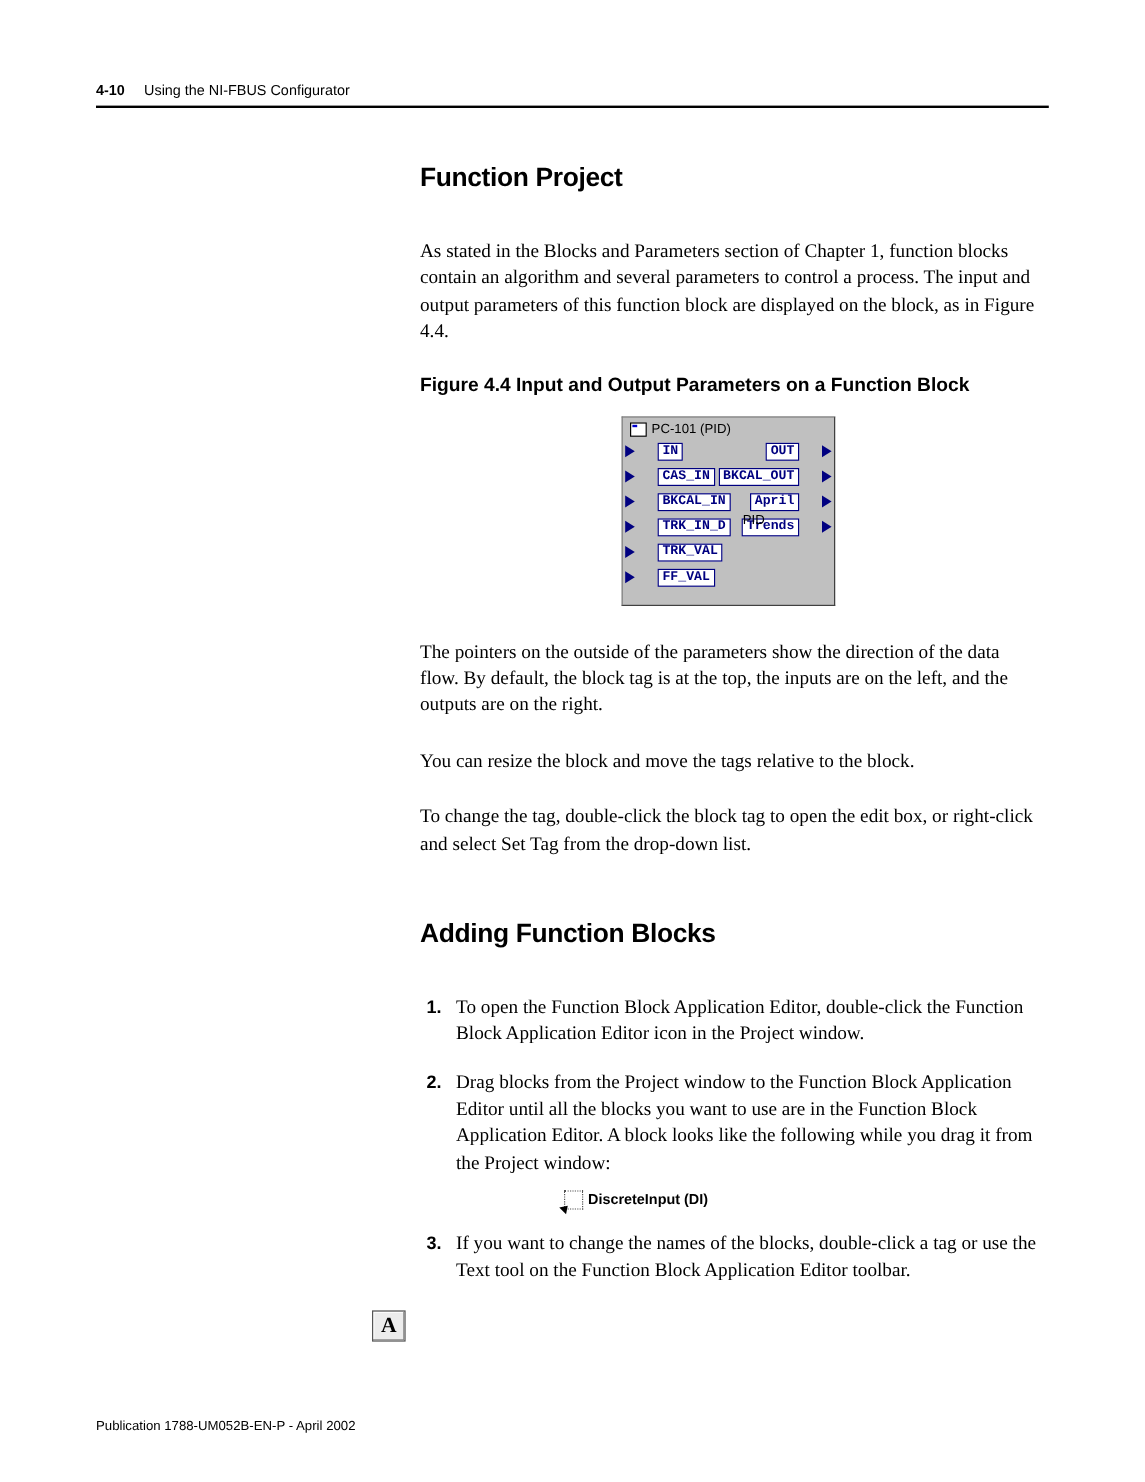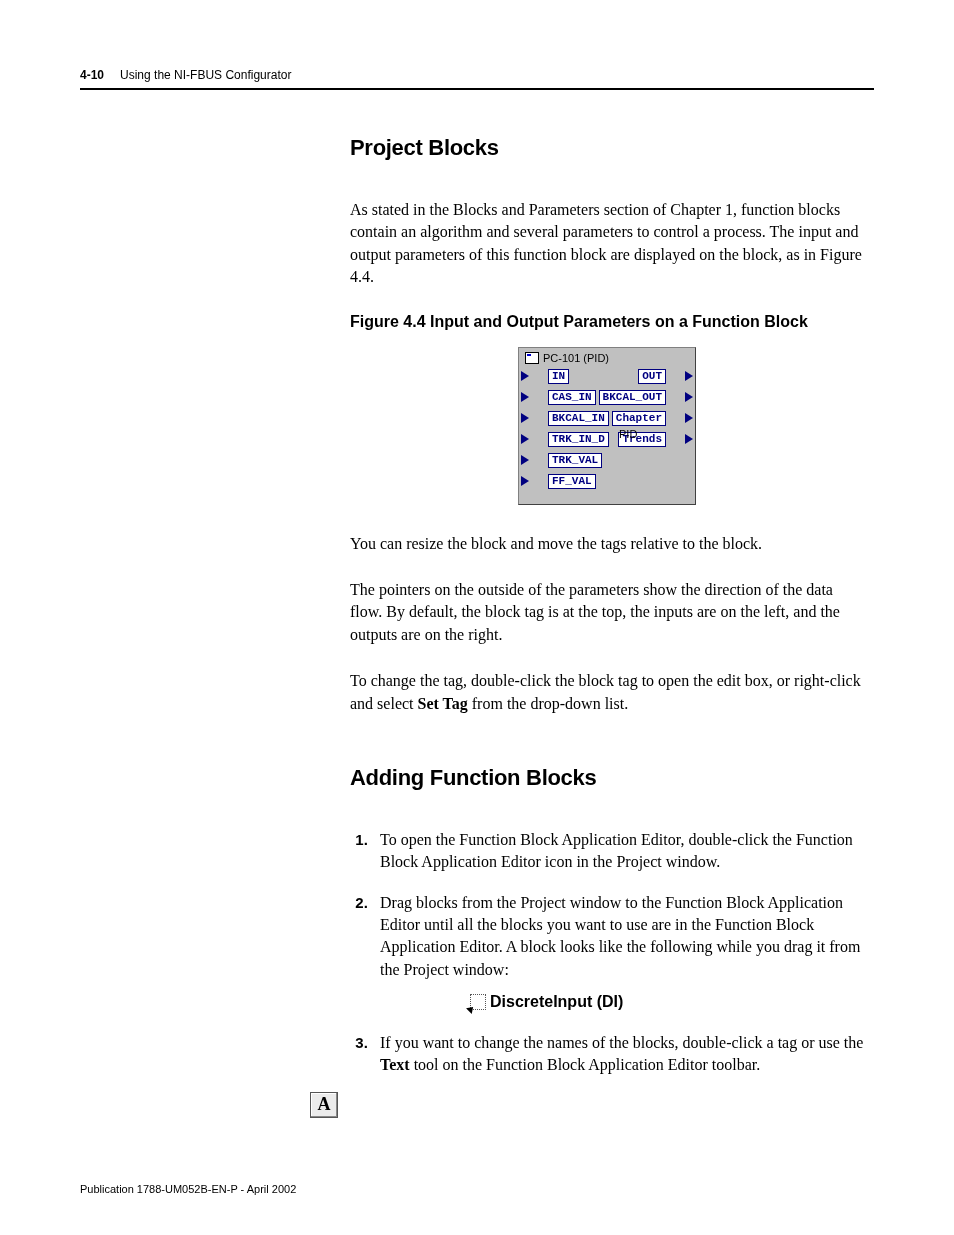"Project Blocks" div.h-section { text: Project Blocks -> Function Project }
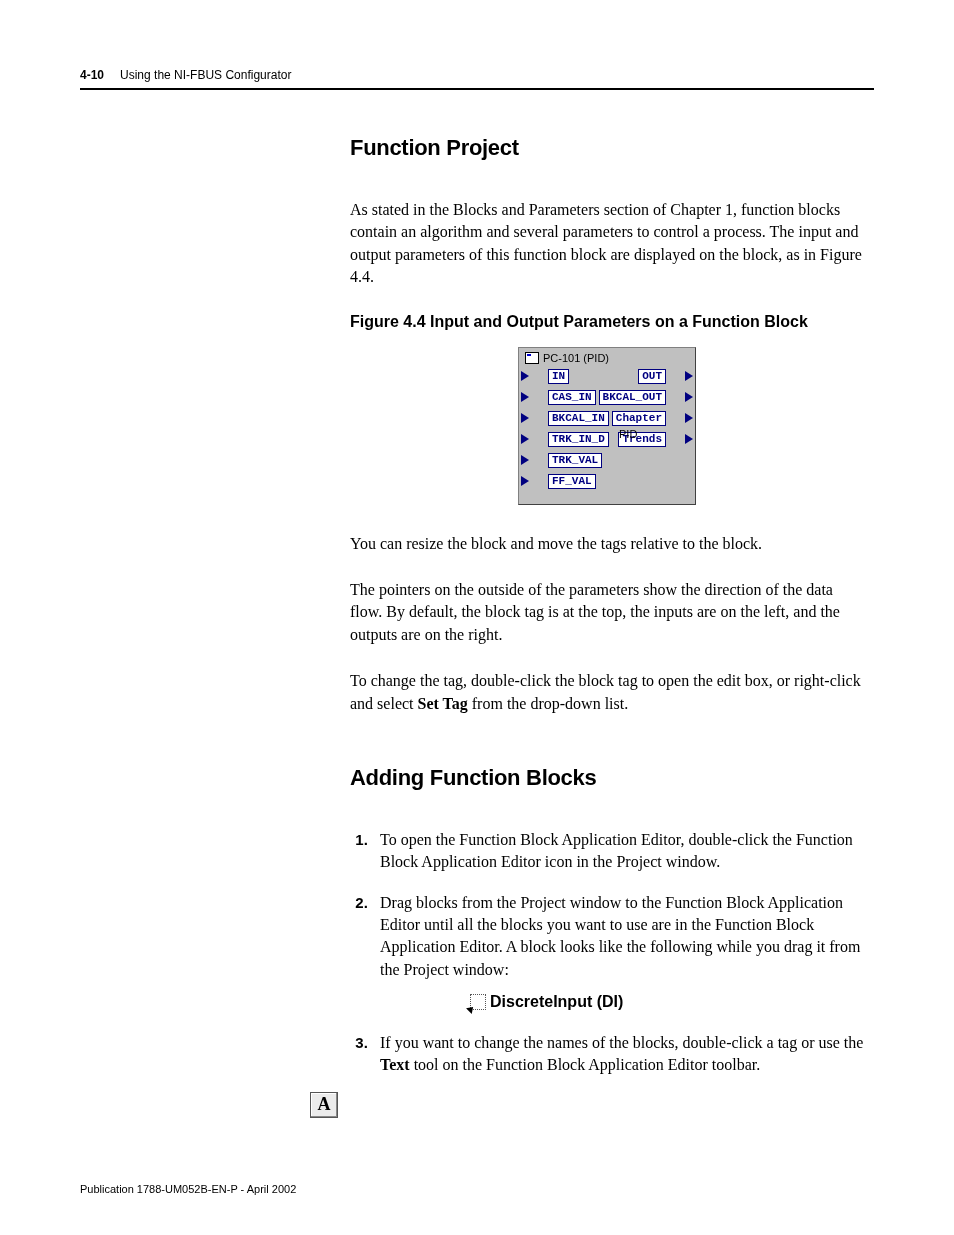"Chapter" span.label { text: Chapter -> April }
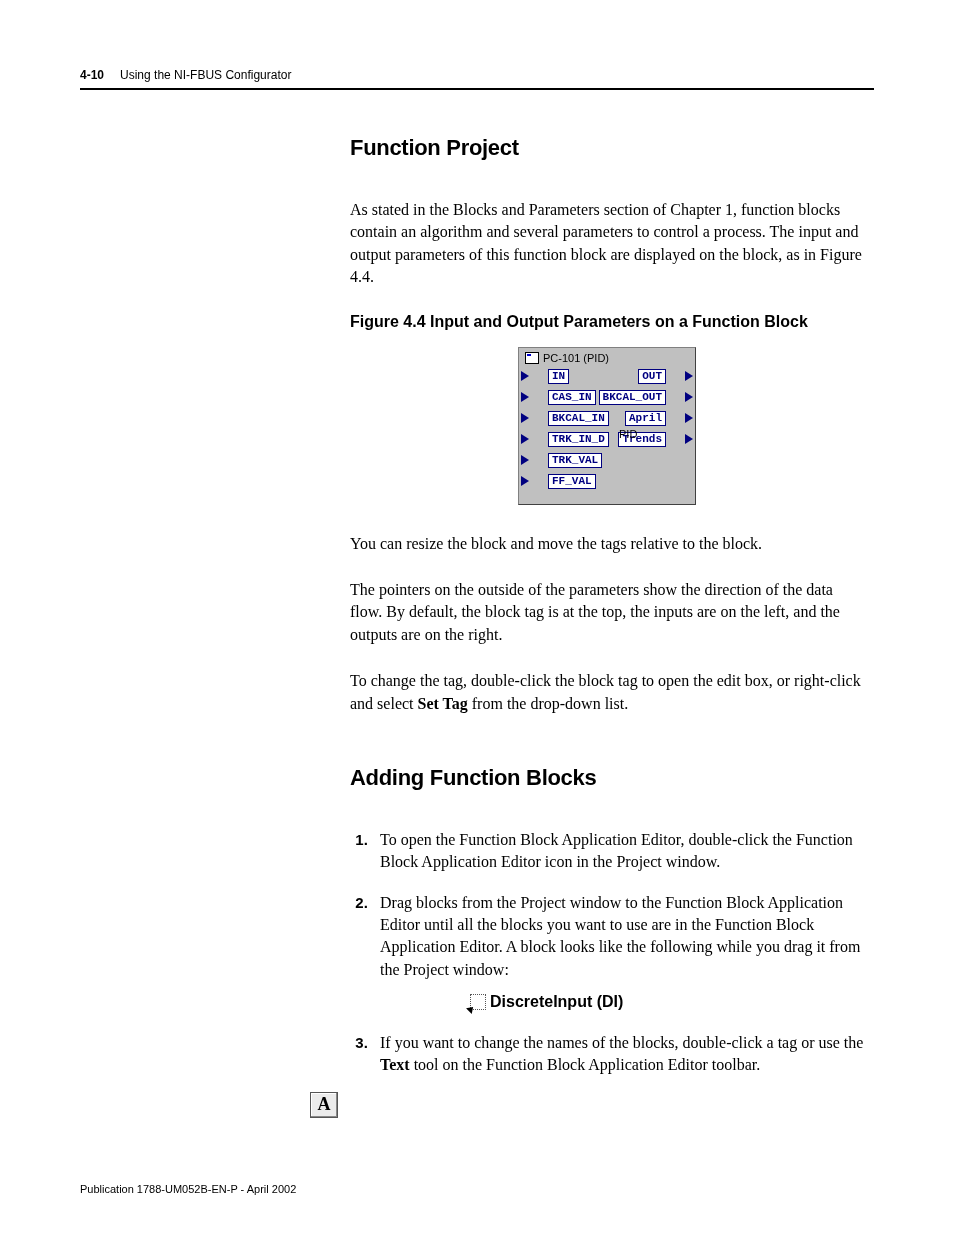"You can resize the block" div.para { order: before "The pointers on the outside" -> after "The pointers on the outside" }
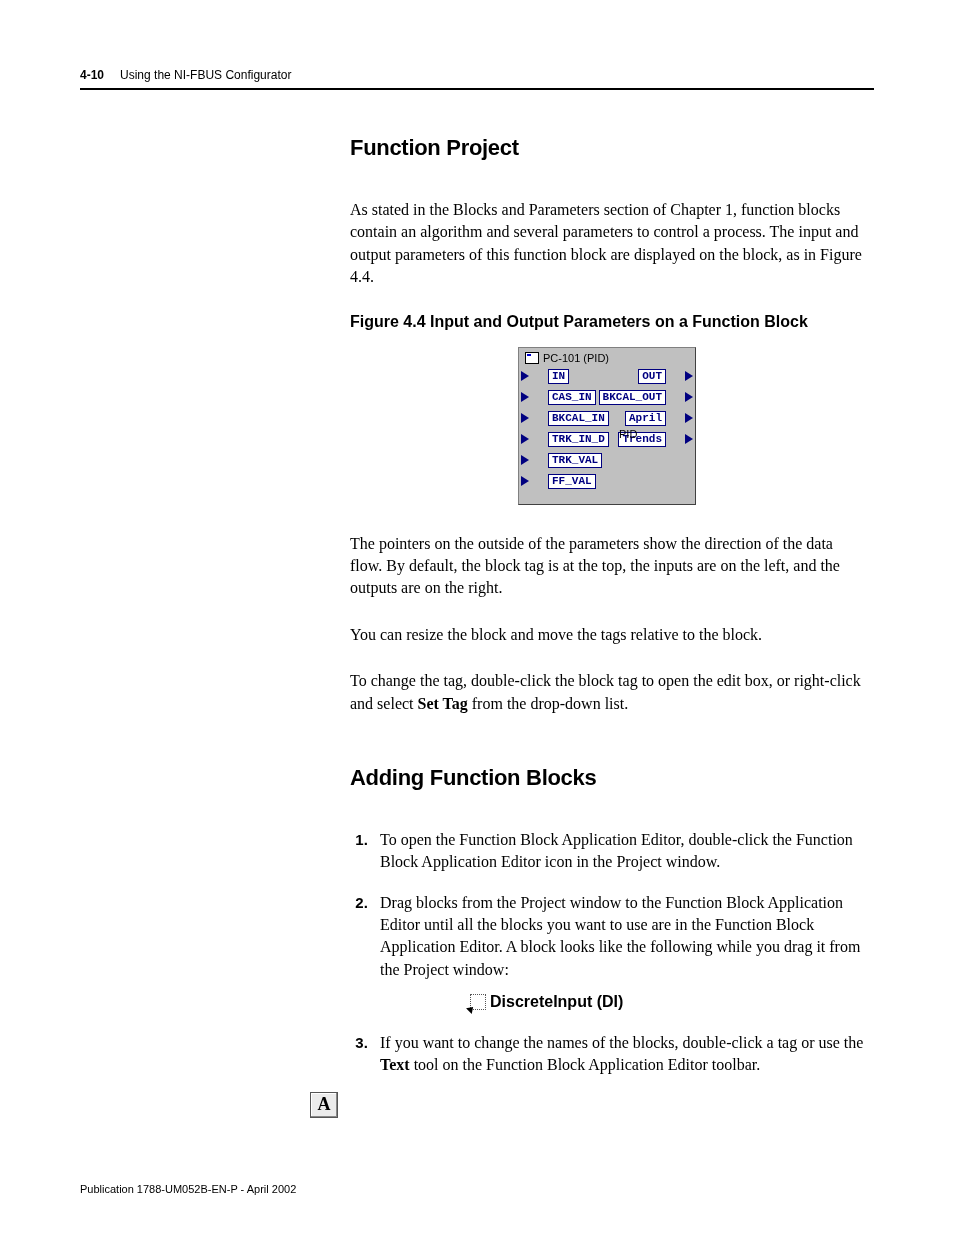"Set Tag" .bold { font-weight: bold -> normal }
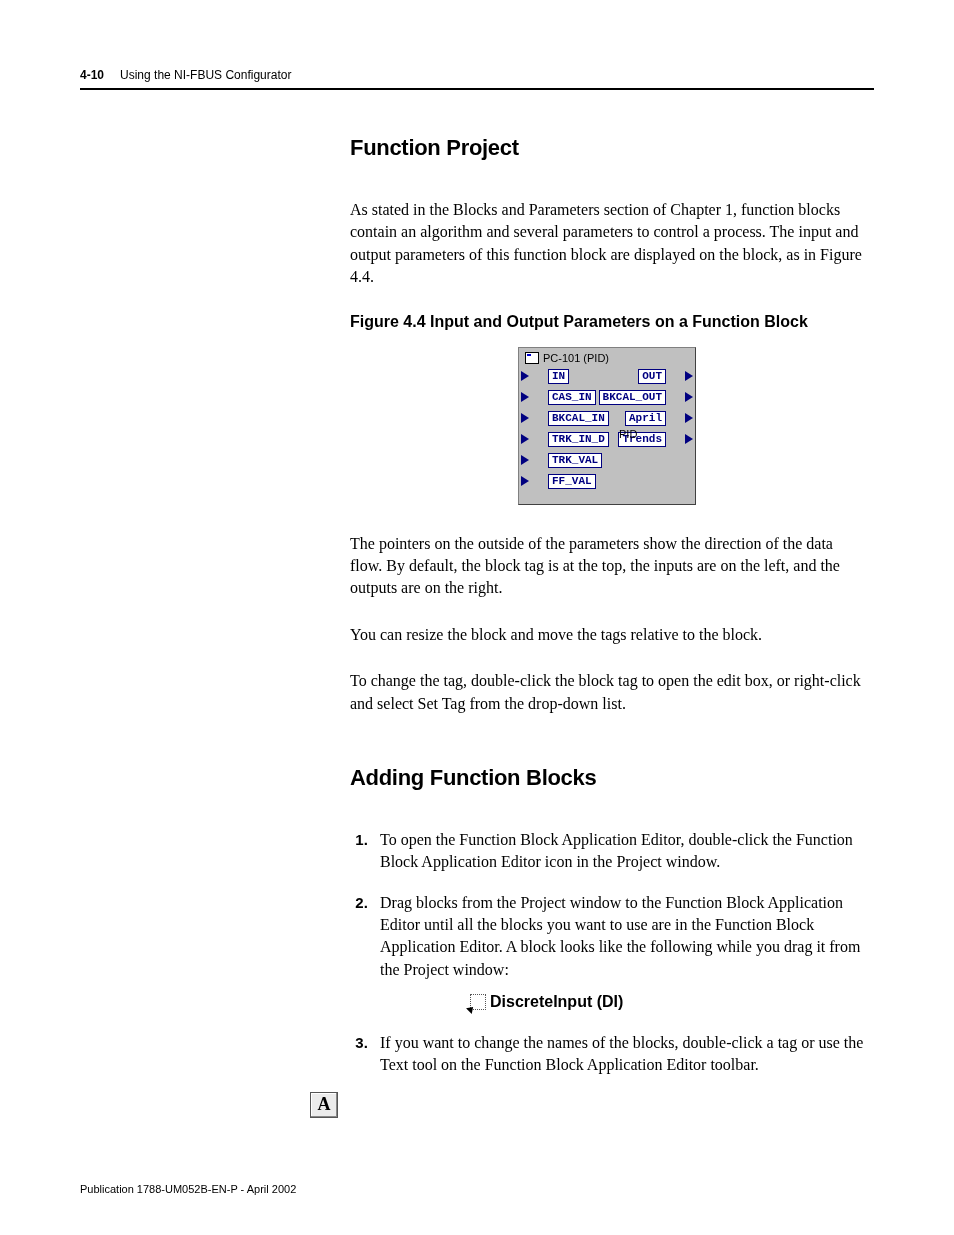"DiscreteInput (DI)" .drag-fig { font-size: 16px -> 12px }
